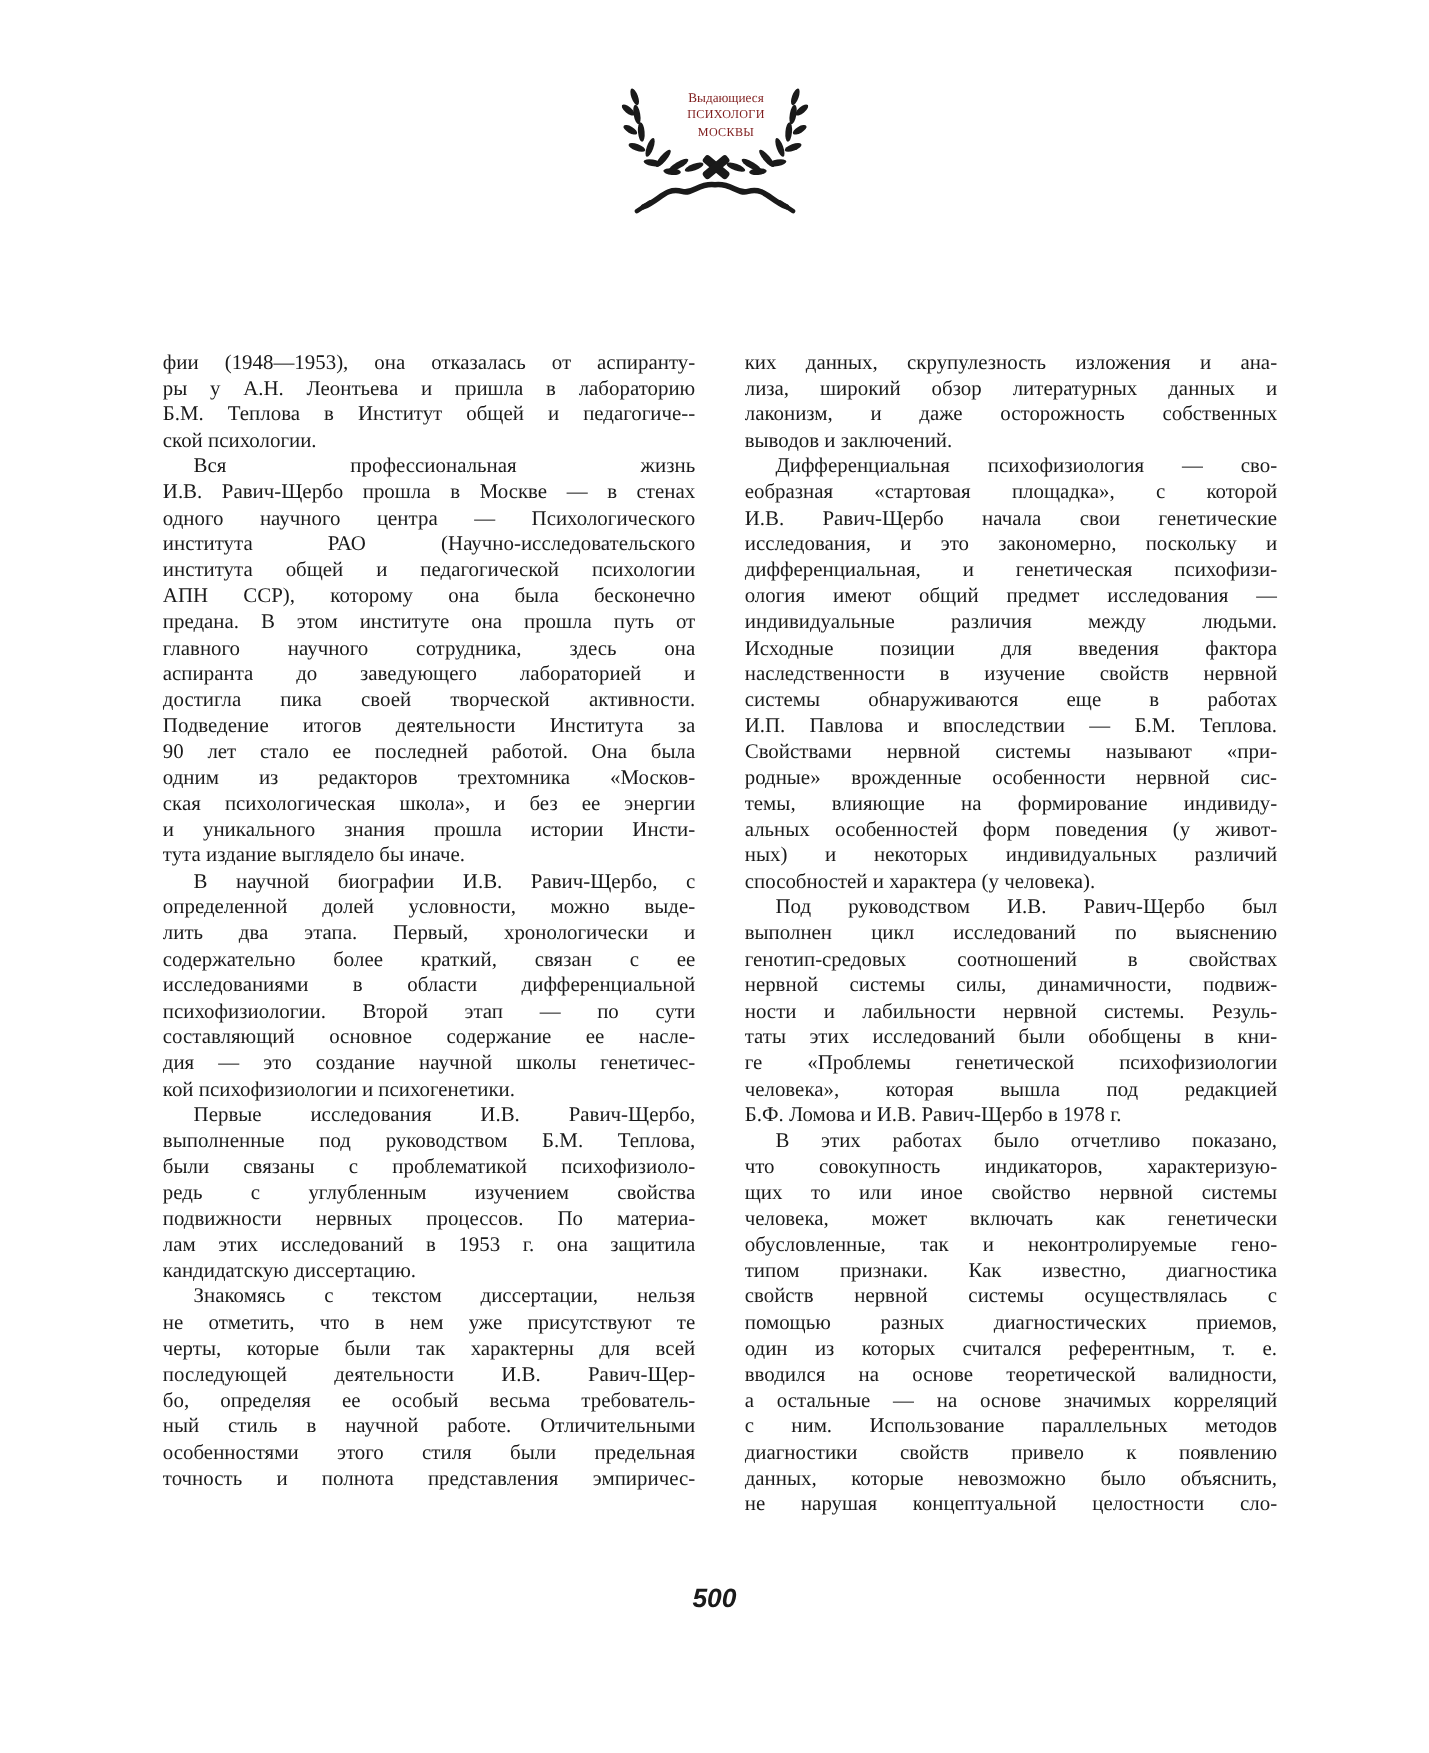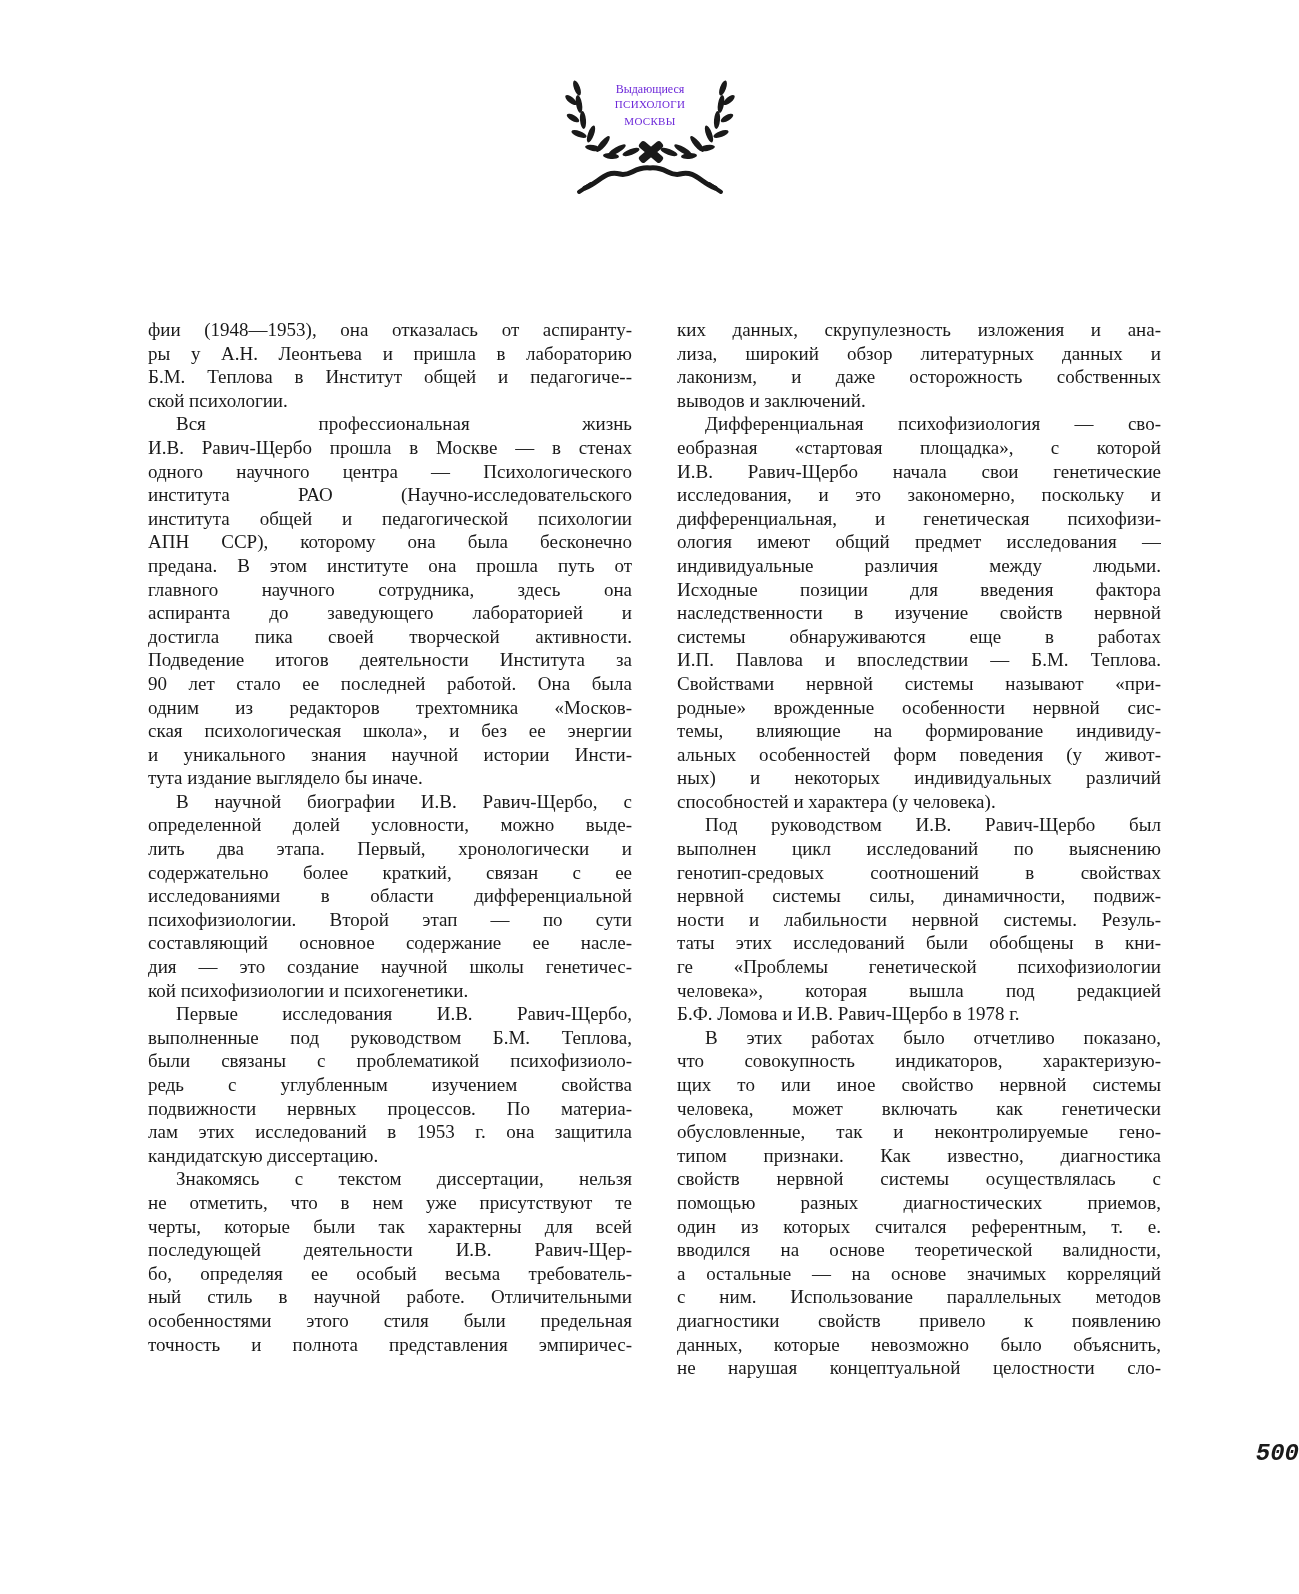"Выдающиеся" .emblem-text { color: #6d28d9 -> #7f1d1d; left: 0 -> 10px }
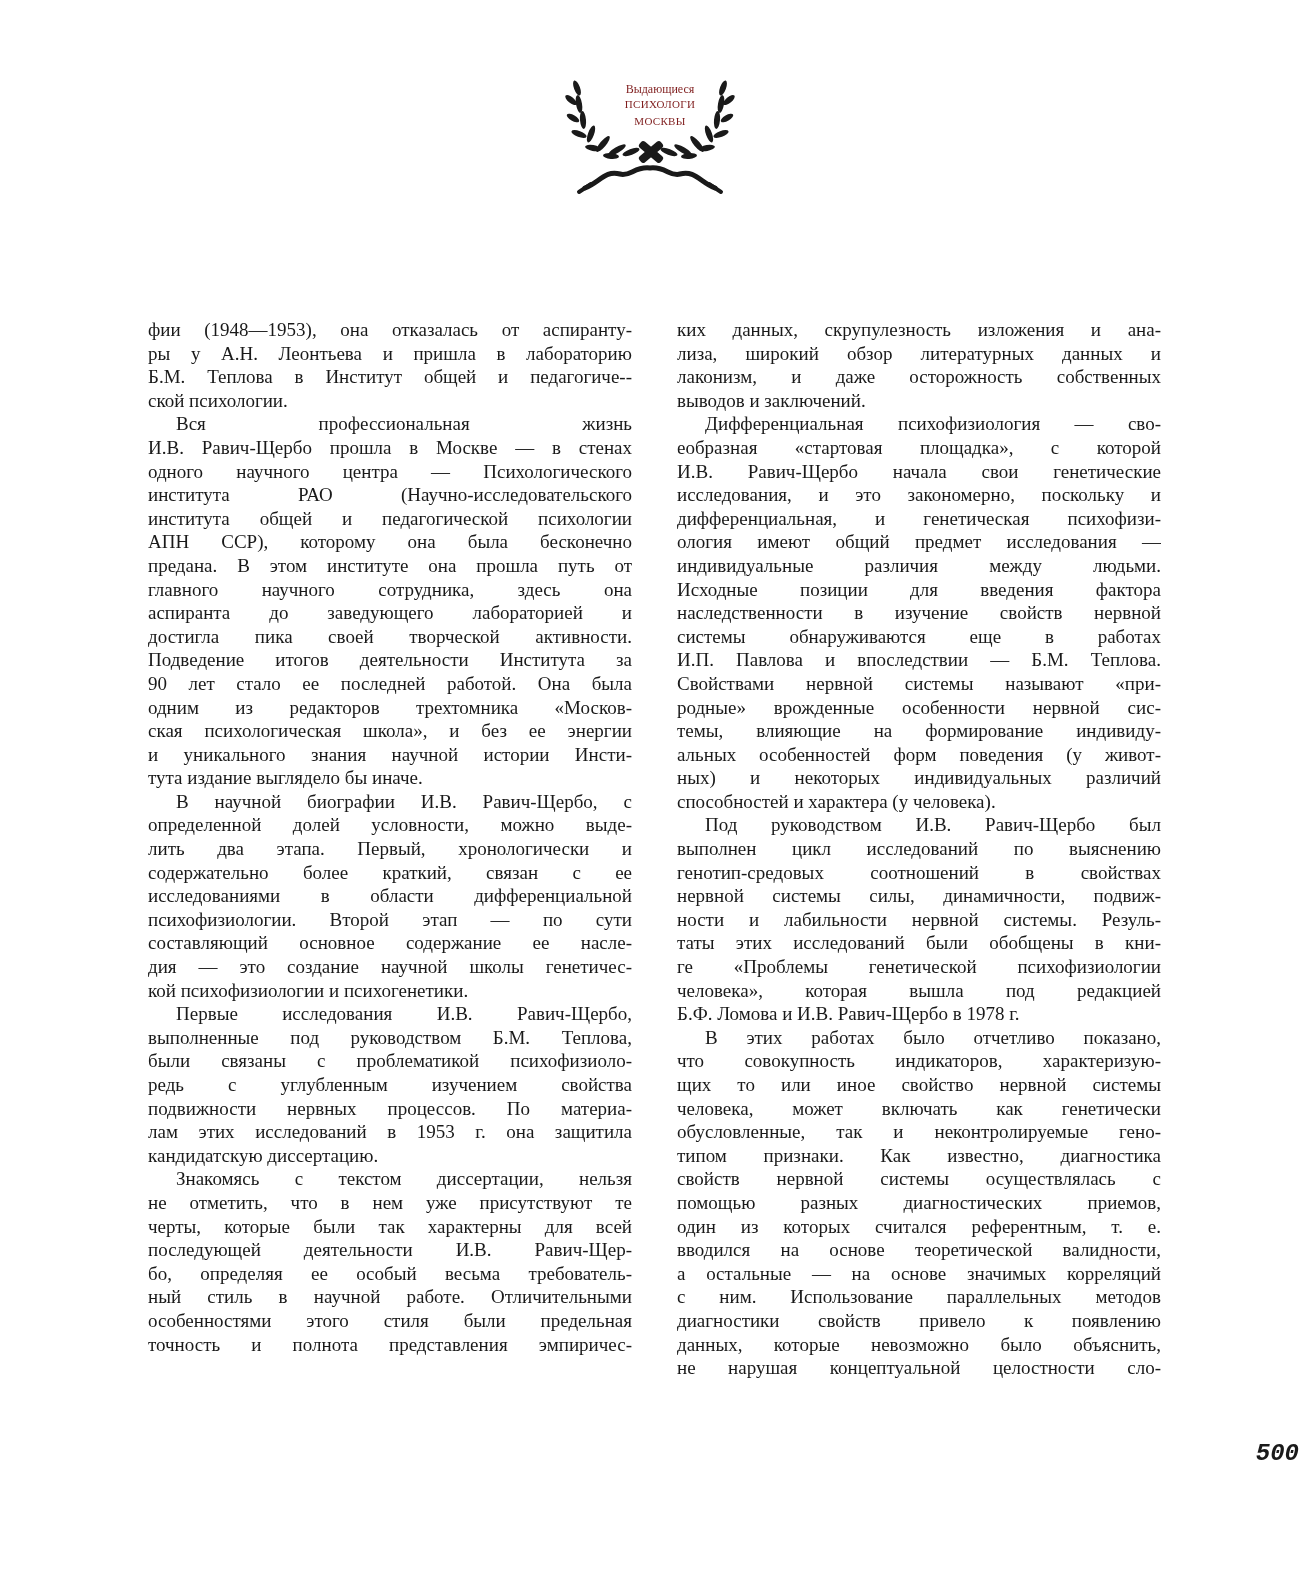"и уникального знания научной истории" span.line { text: научной -> прошла }
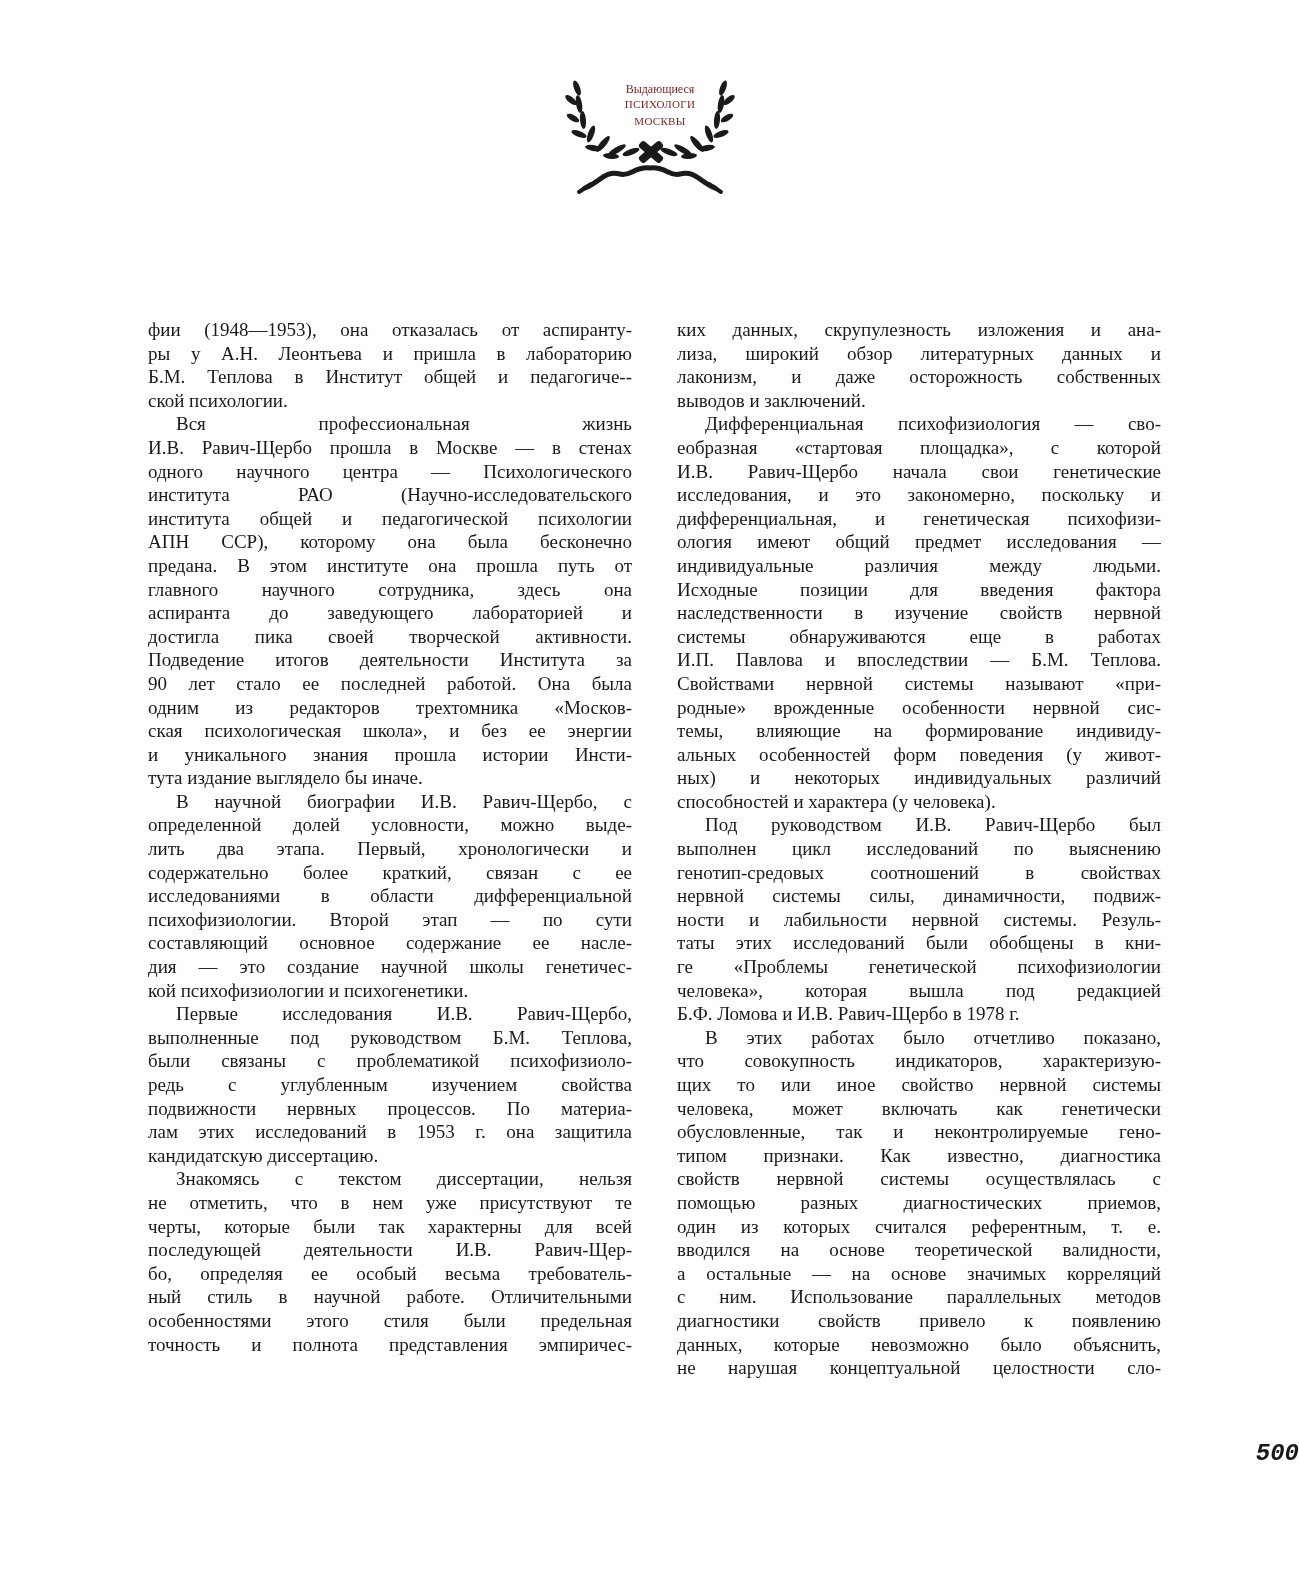"500" .page-number { font-family: Liberation Mono, monospace -> Liberation Sans, sans-serif; text-align: right -> center }
